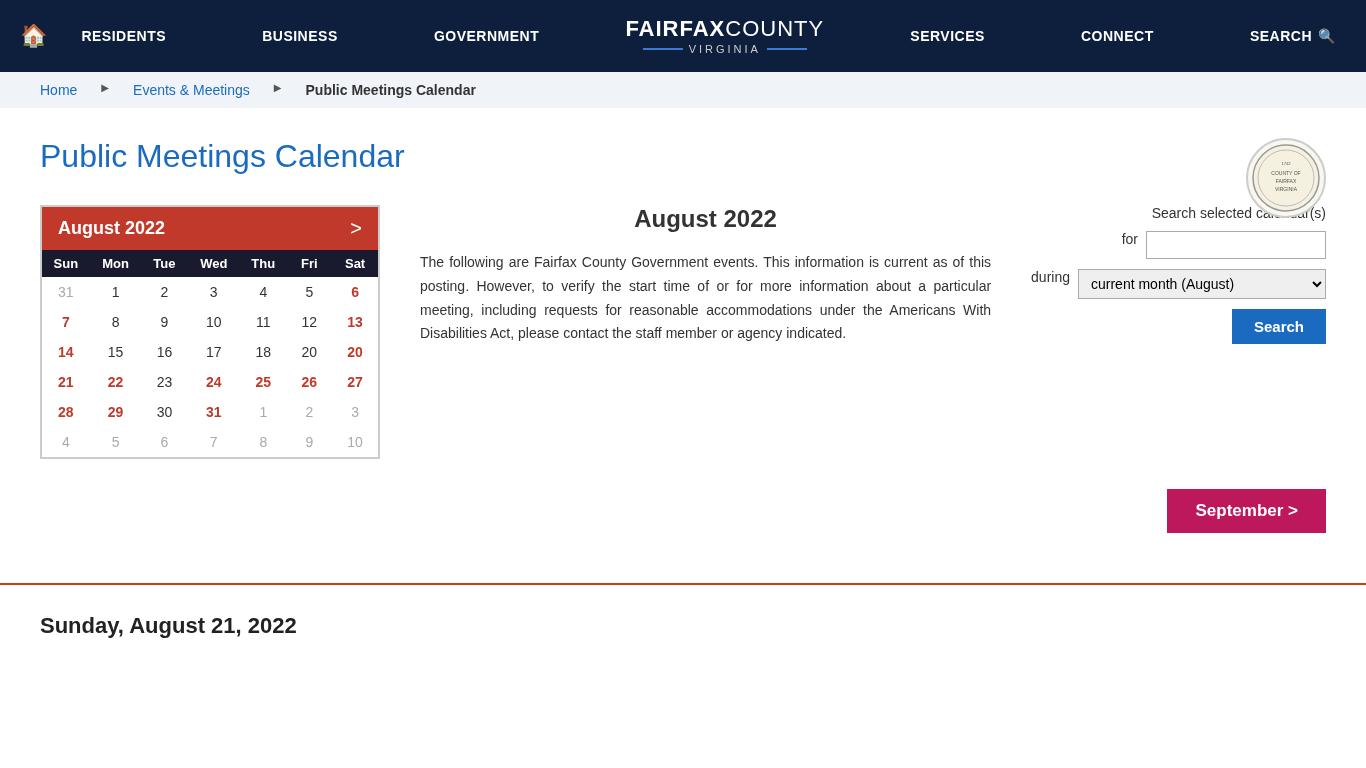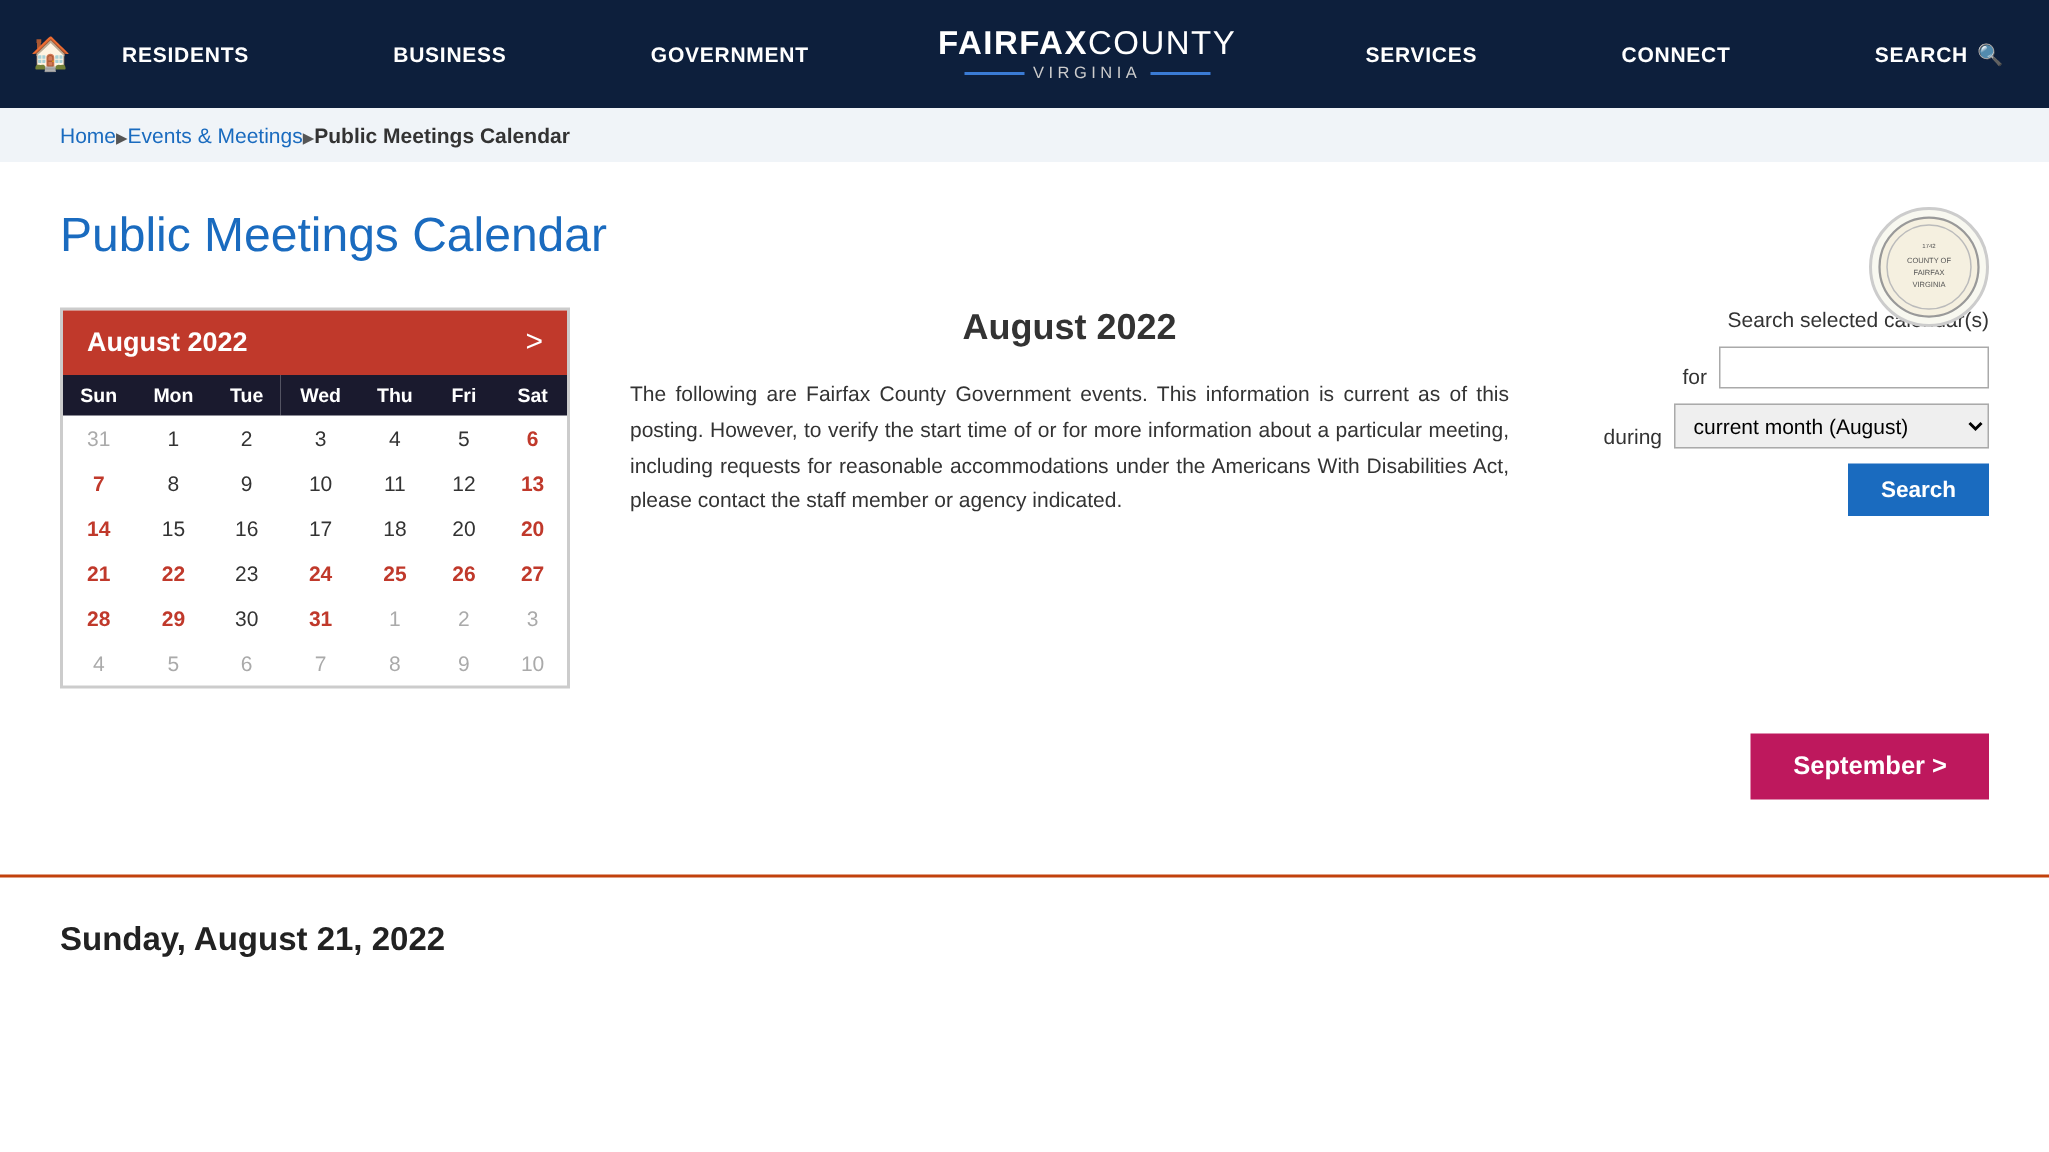"Home" .breadcrumb { align-items: flex-end -> flex-start; gap: 0 -> 24px }
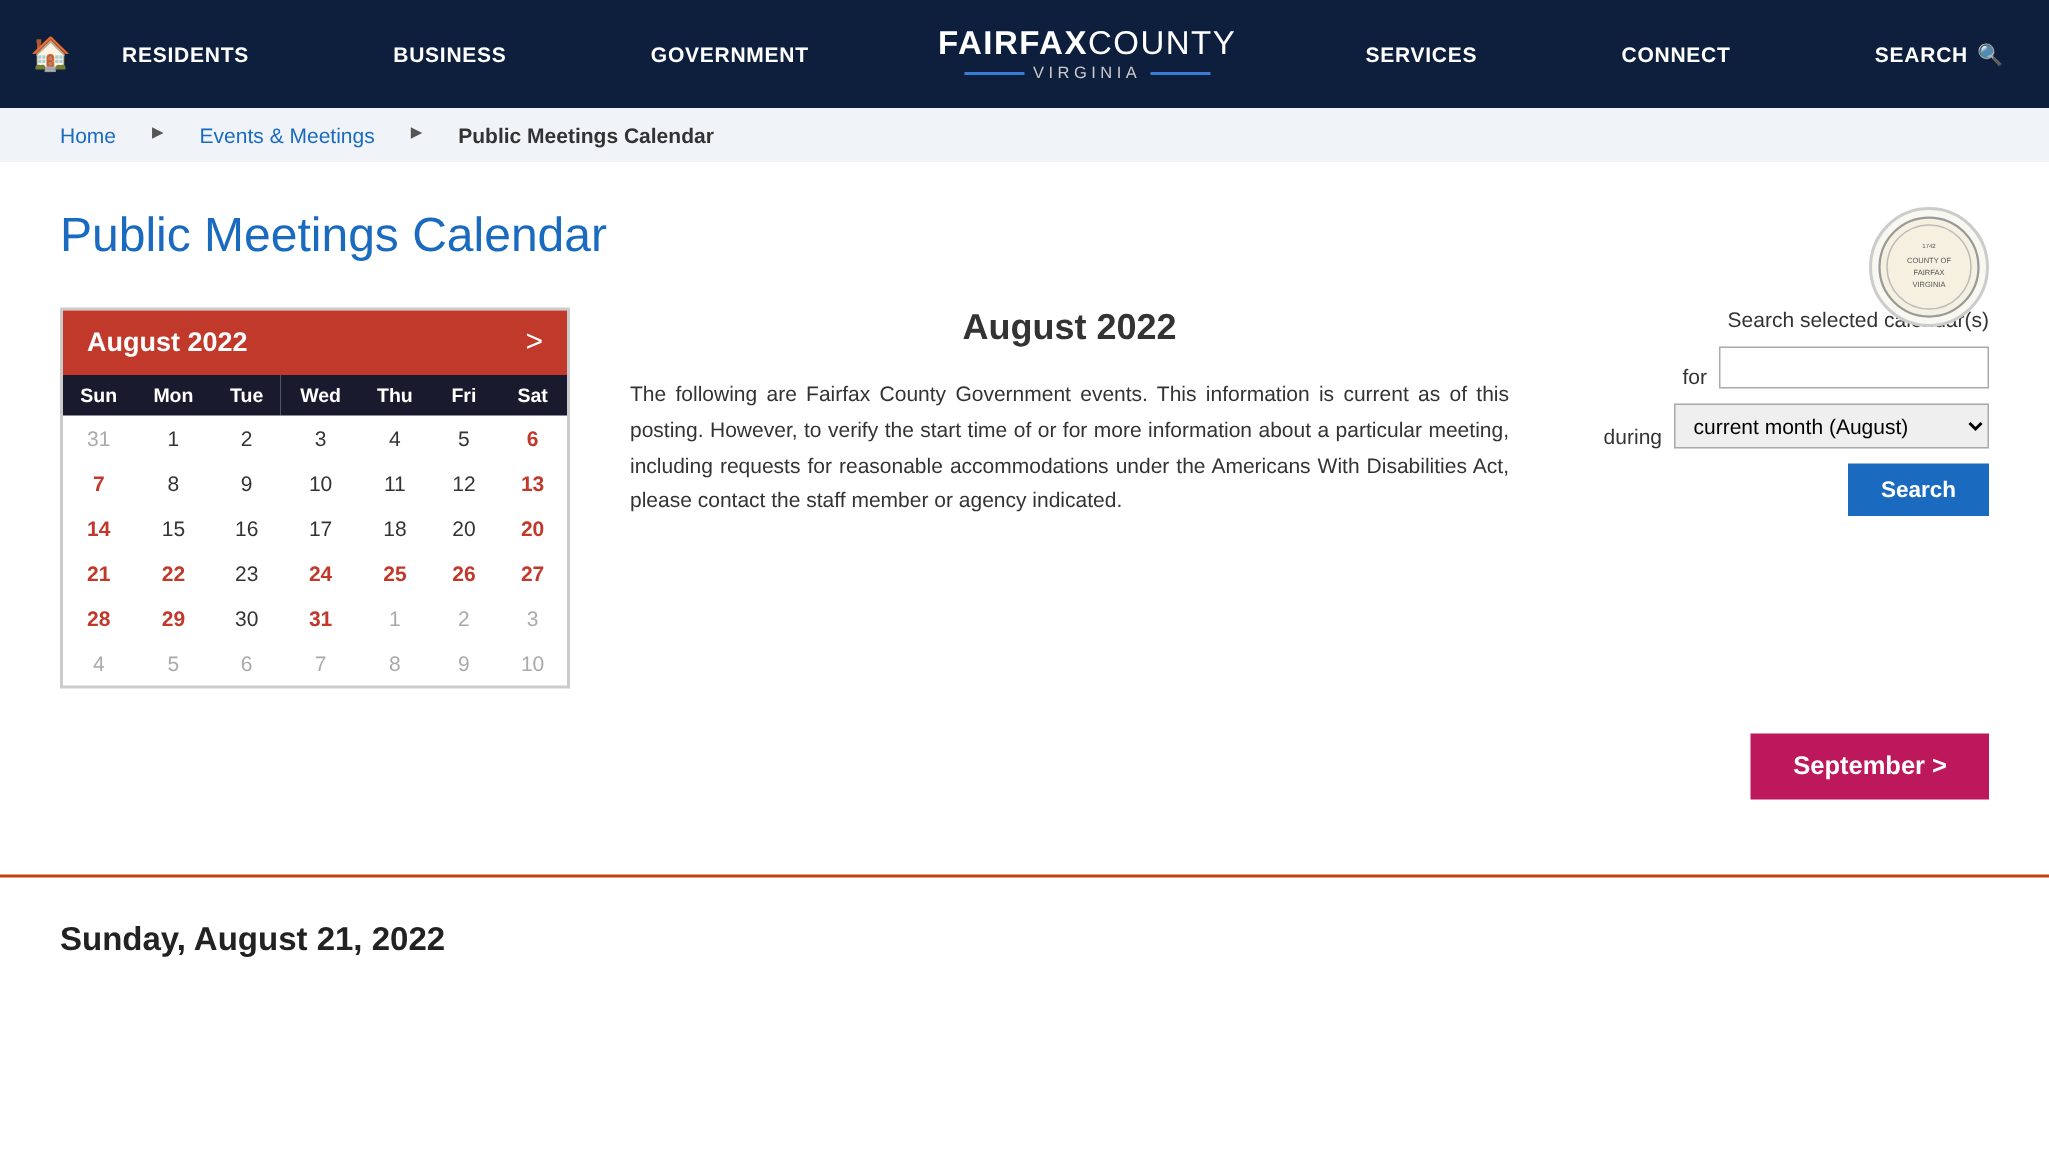"for" .search-panel-row { align-items: flex-end -> flex-start }
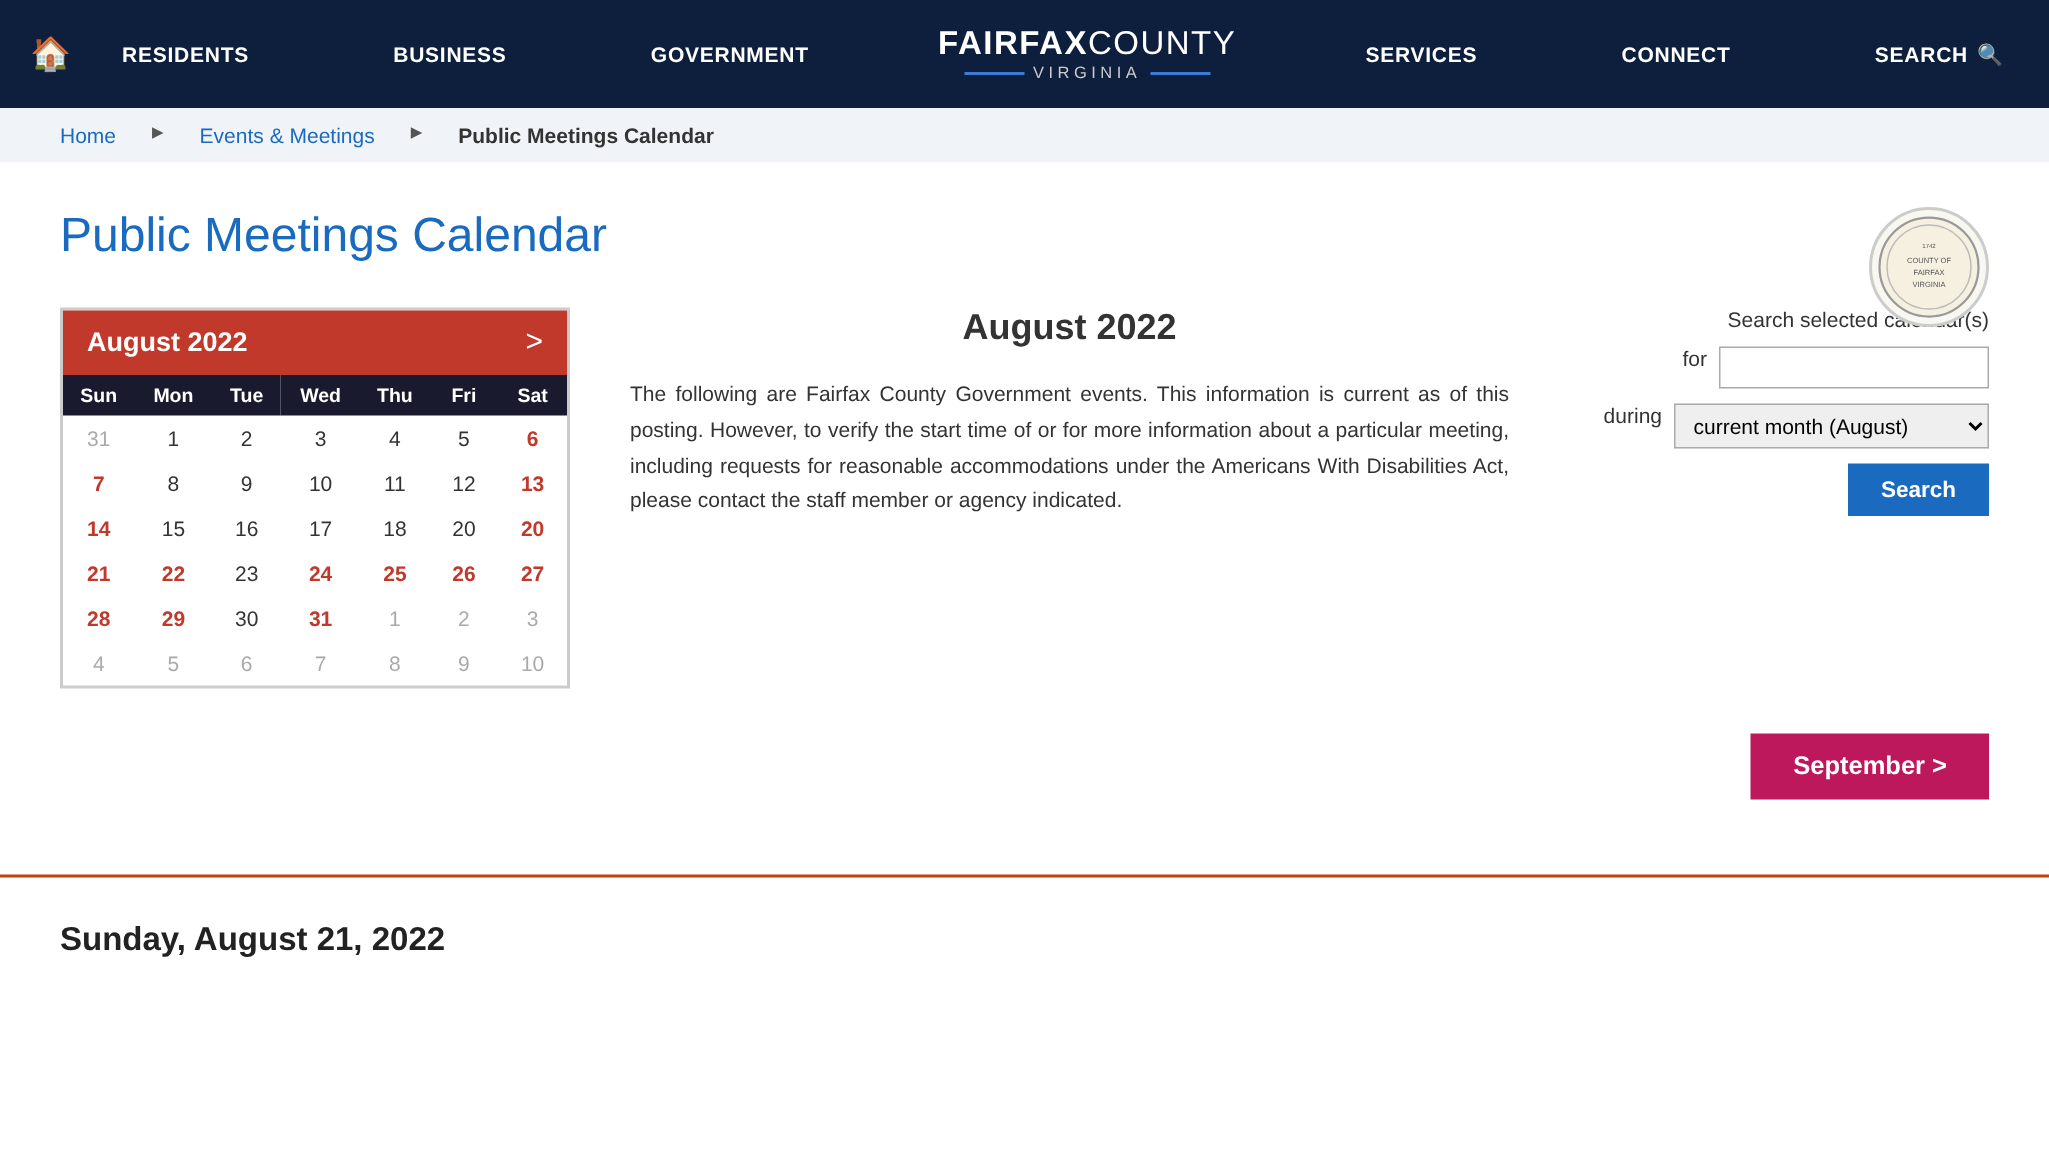"current month (August)" .search-panel-row select { width: 210px -> 248px }
